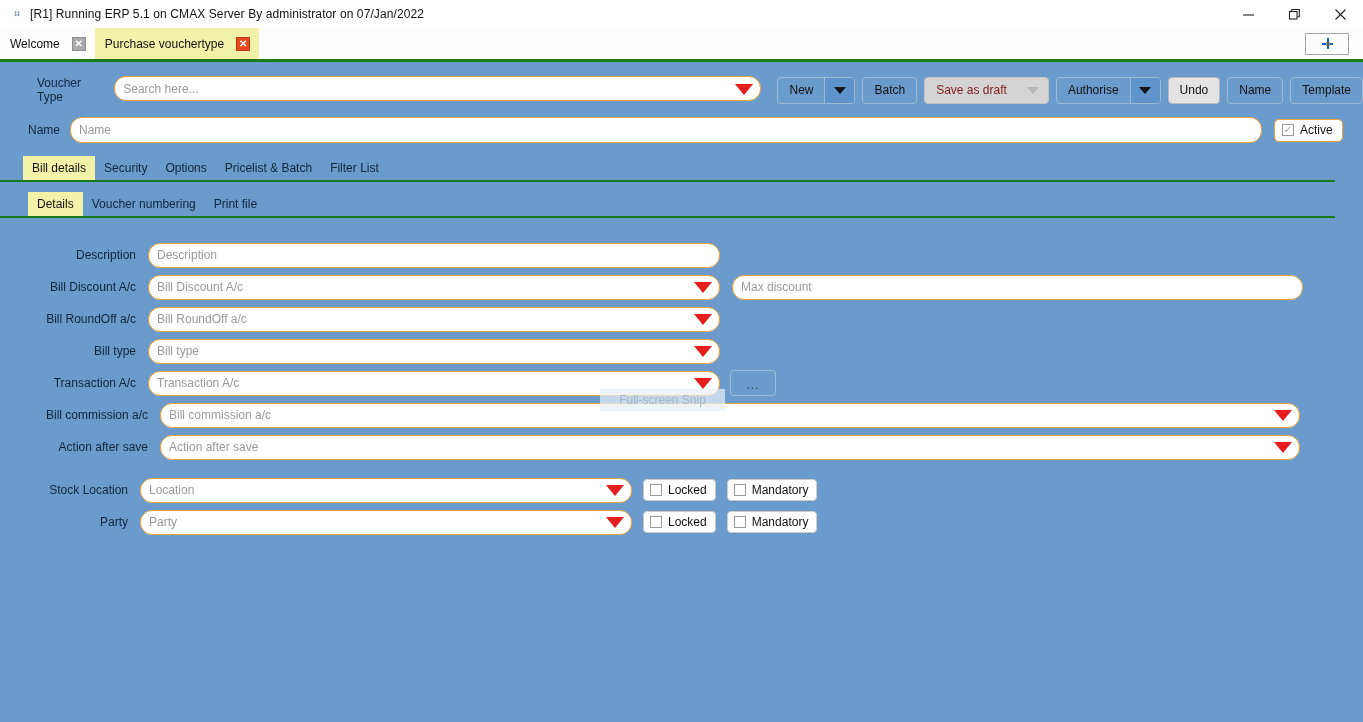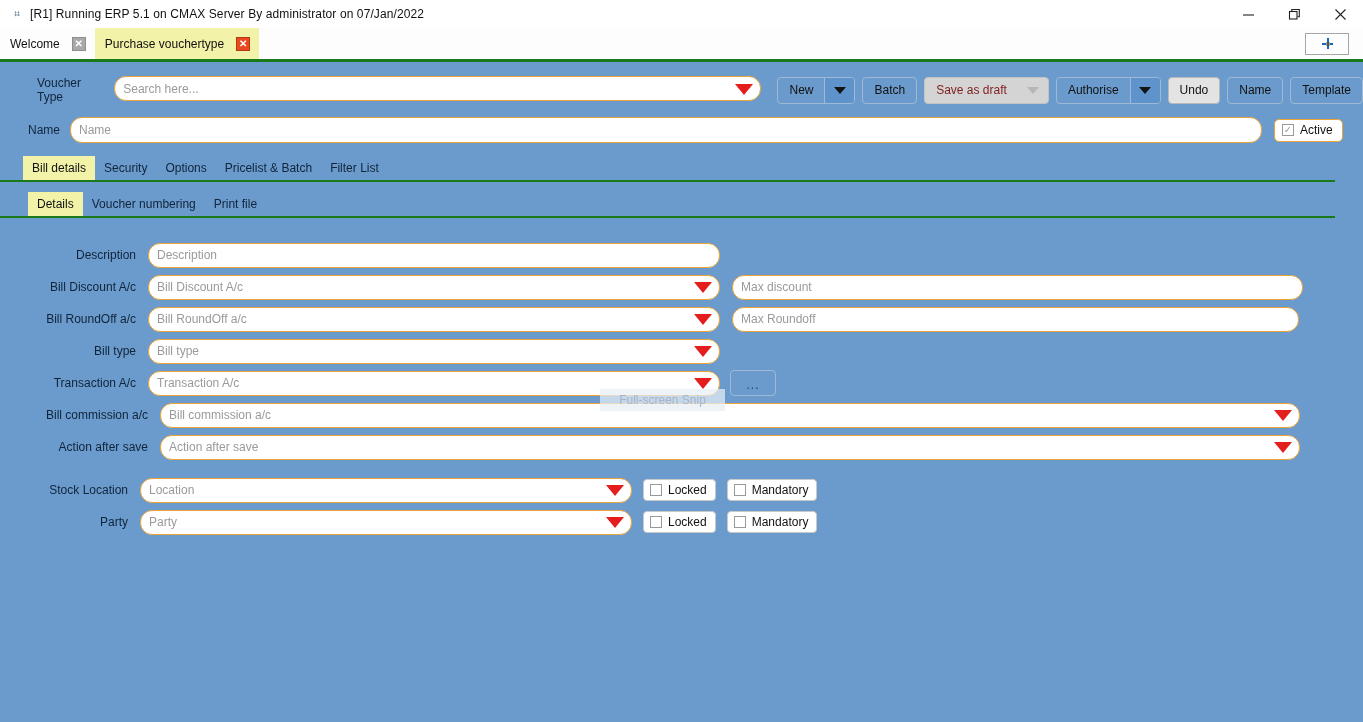"Max Roundoff" div.field { html: <div> <span>Max Roundoff</span> </div> -> none }
